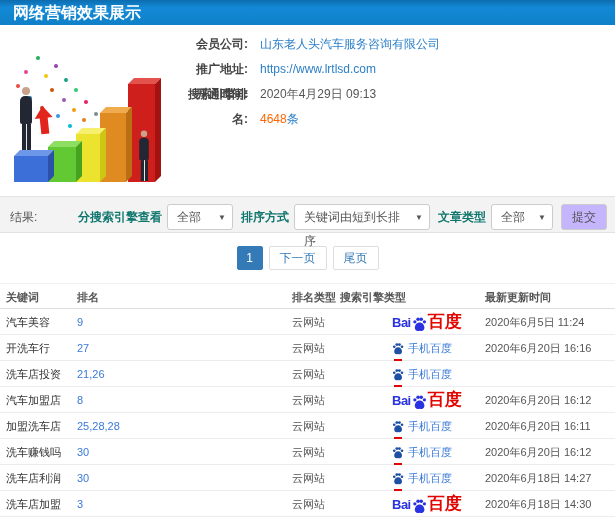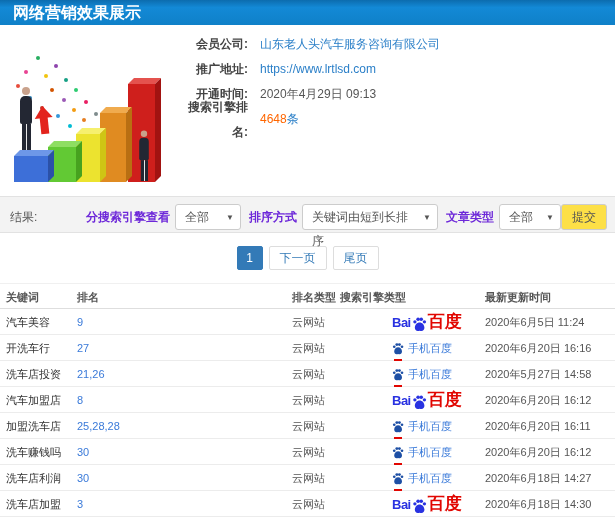"会员公司:" .info-row { align-items: center -> flex-end }
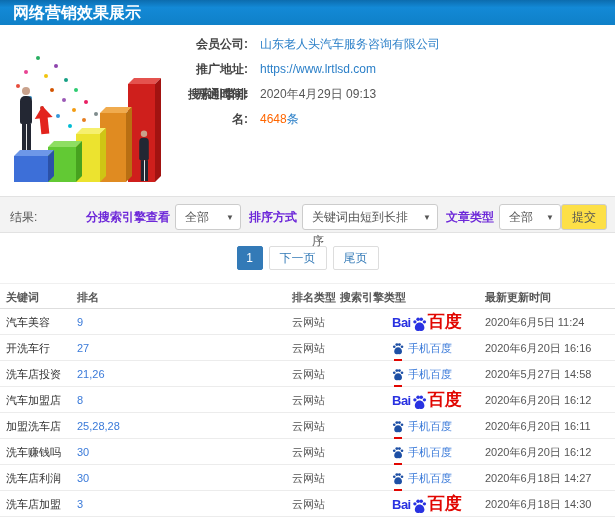"分搜索引擎查看" .filter-label { color: #6d28d9 -> #0f766e }
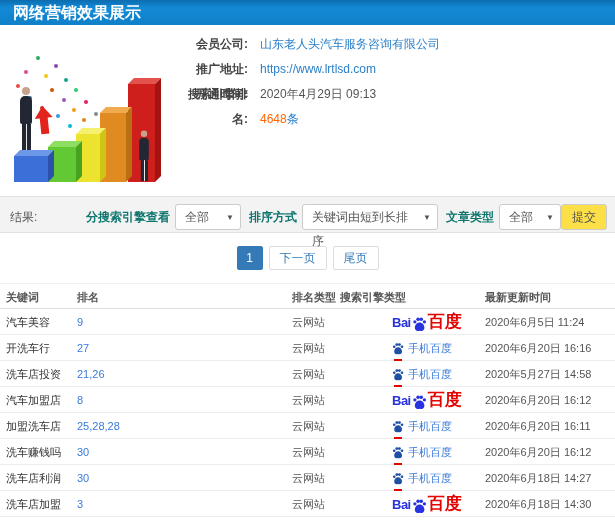"提交" .submit-btn { background: #fde047 -> #c4b5fd; margin-left: none -> 8px }
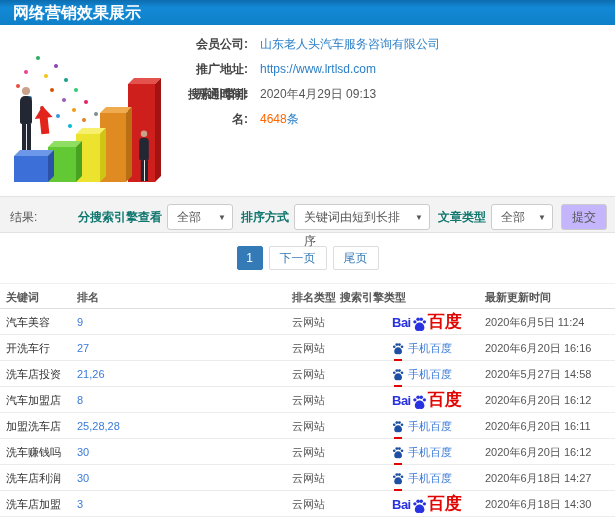"2020年5月27日 14:58" div.c5 { html: <div>2020年5月27日 14:58</div> -> none }
